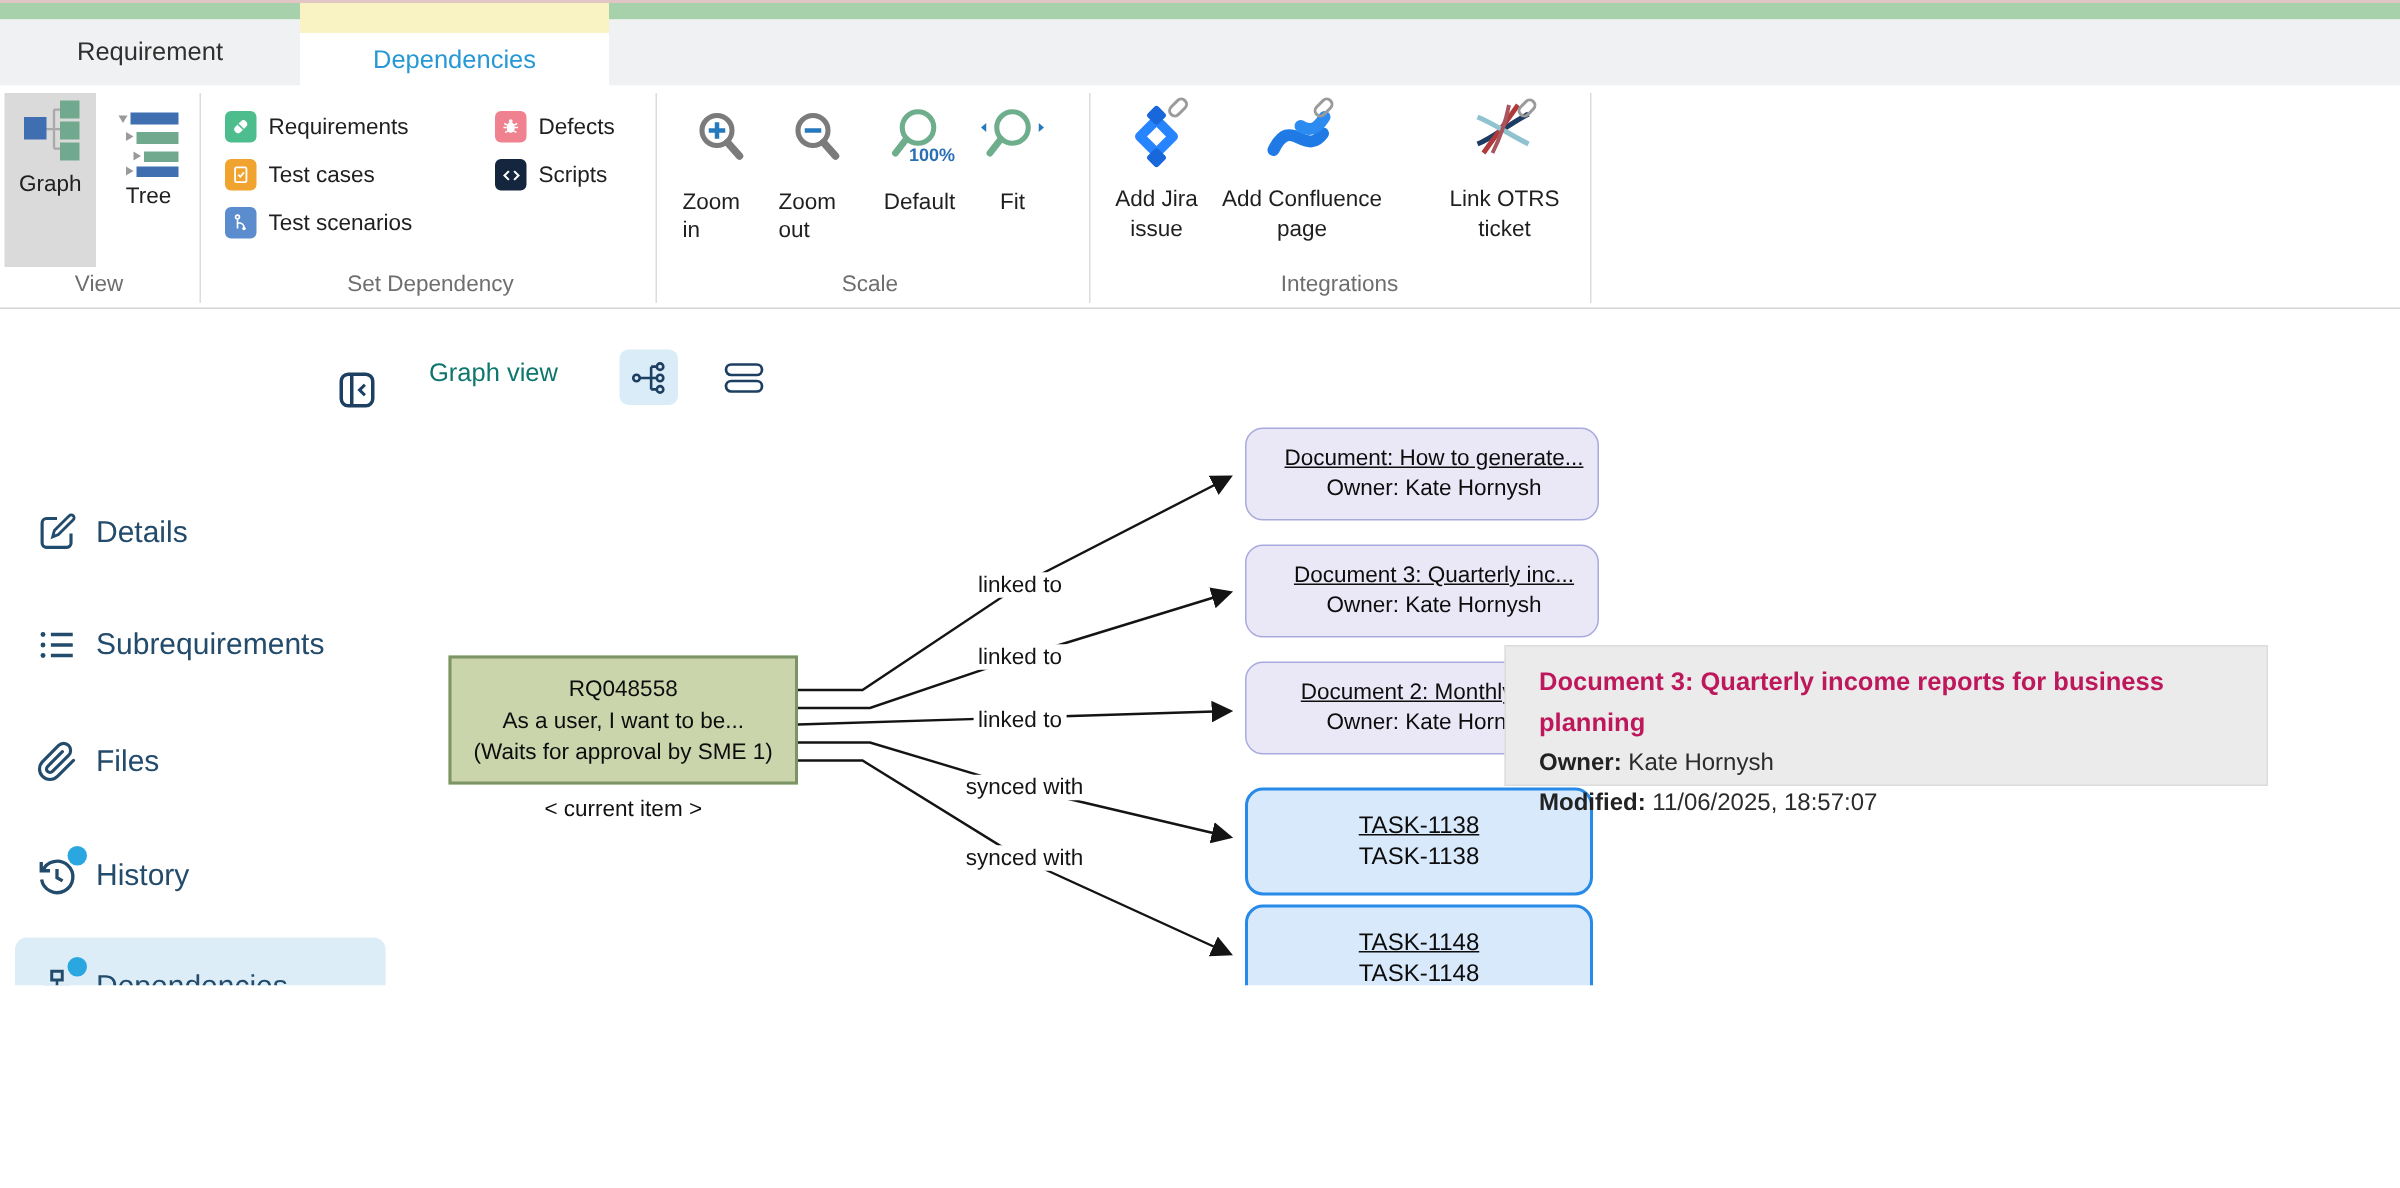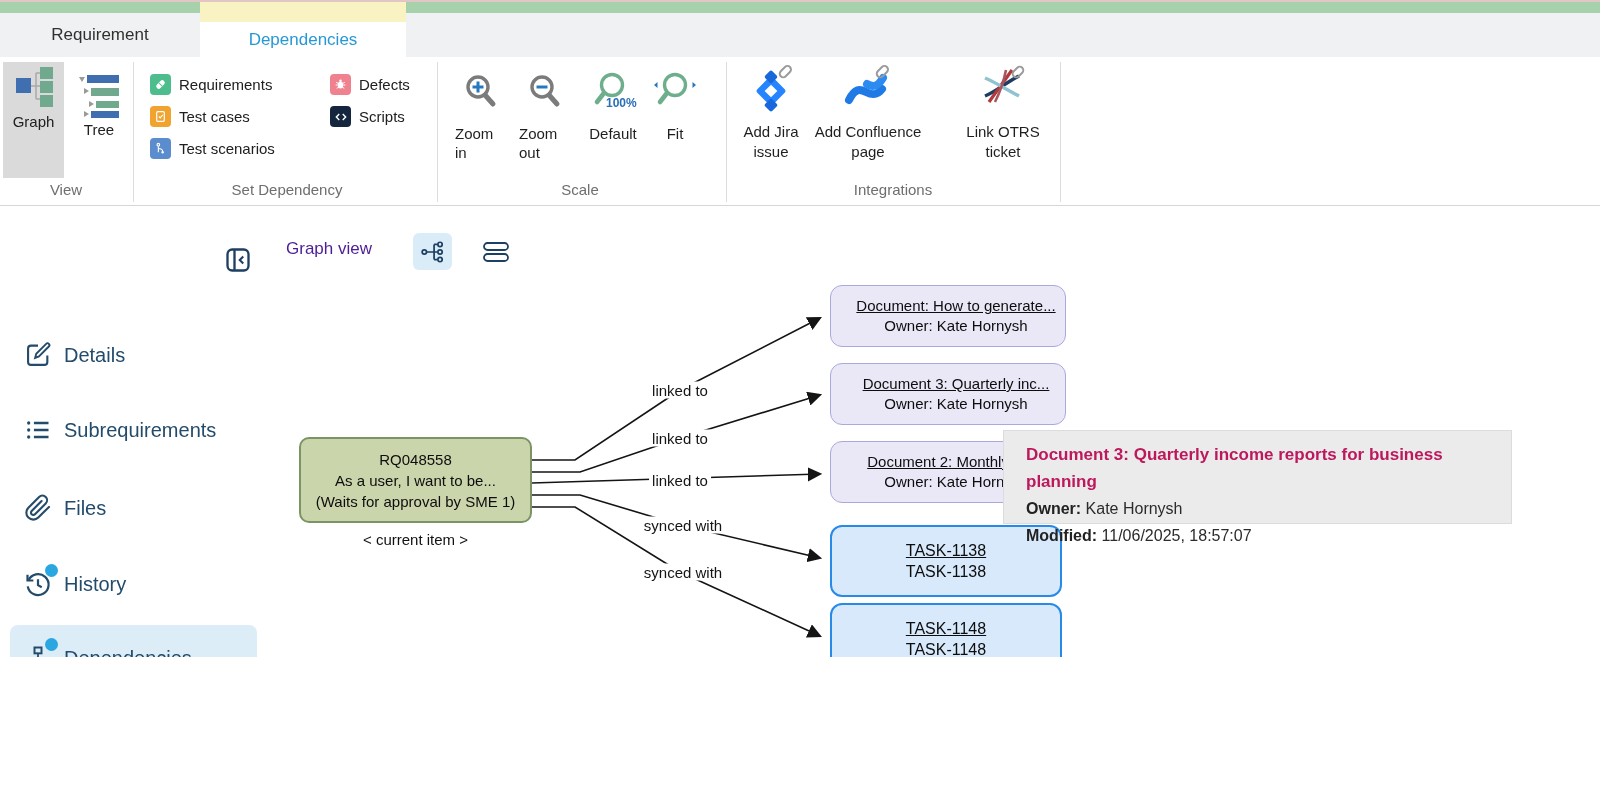"Graph view" .graph-view-title { color: #4c1d95 -> #0f766e }
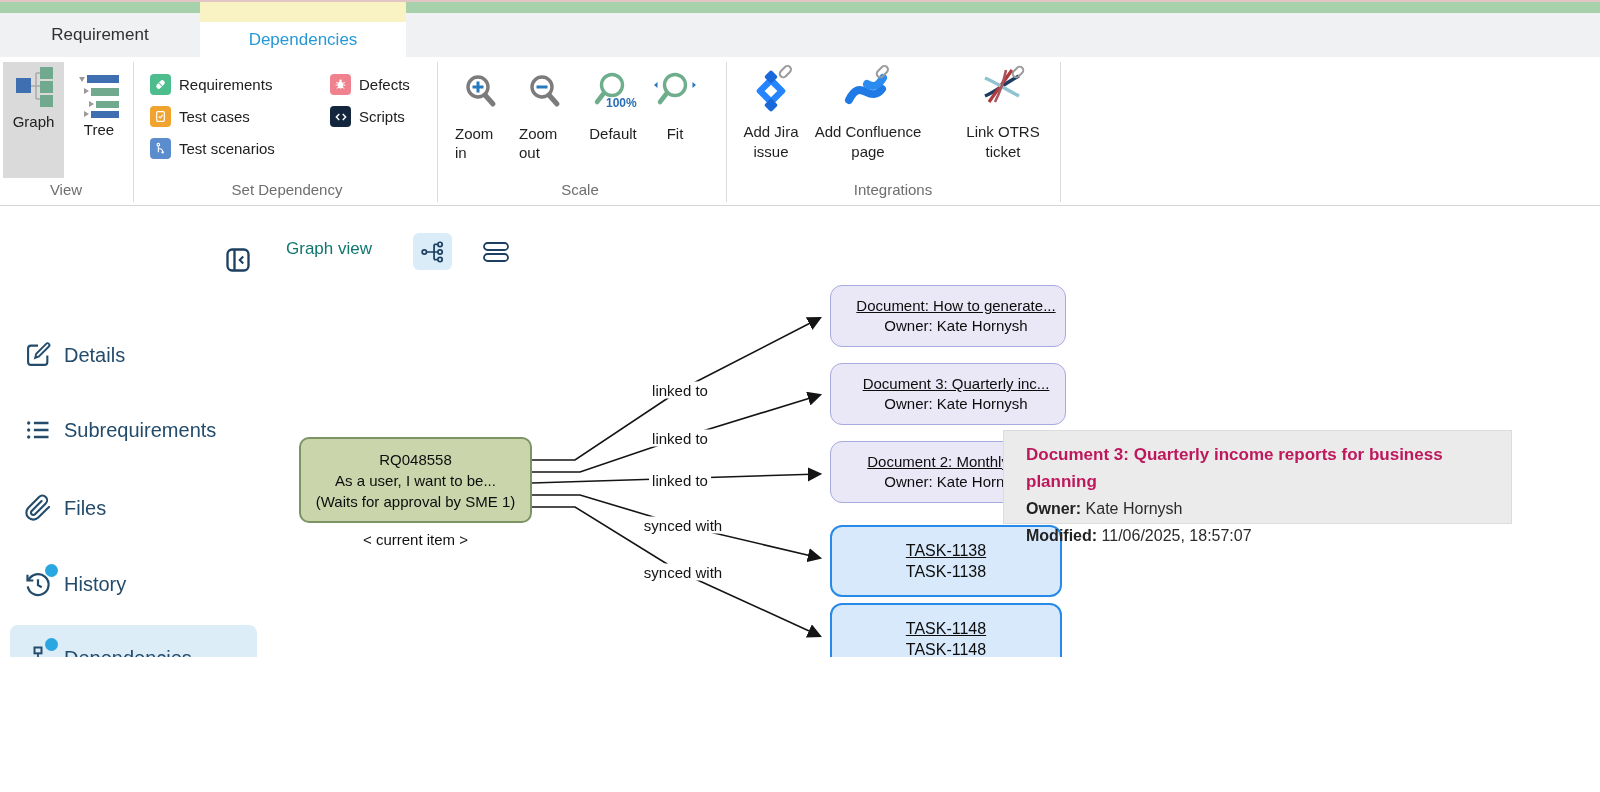"RQ048558" .node-current { border-radius: 10px -> 0 }
